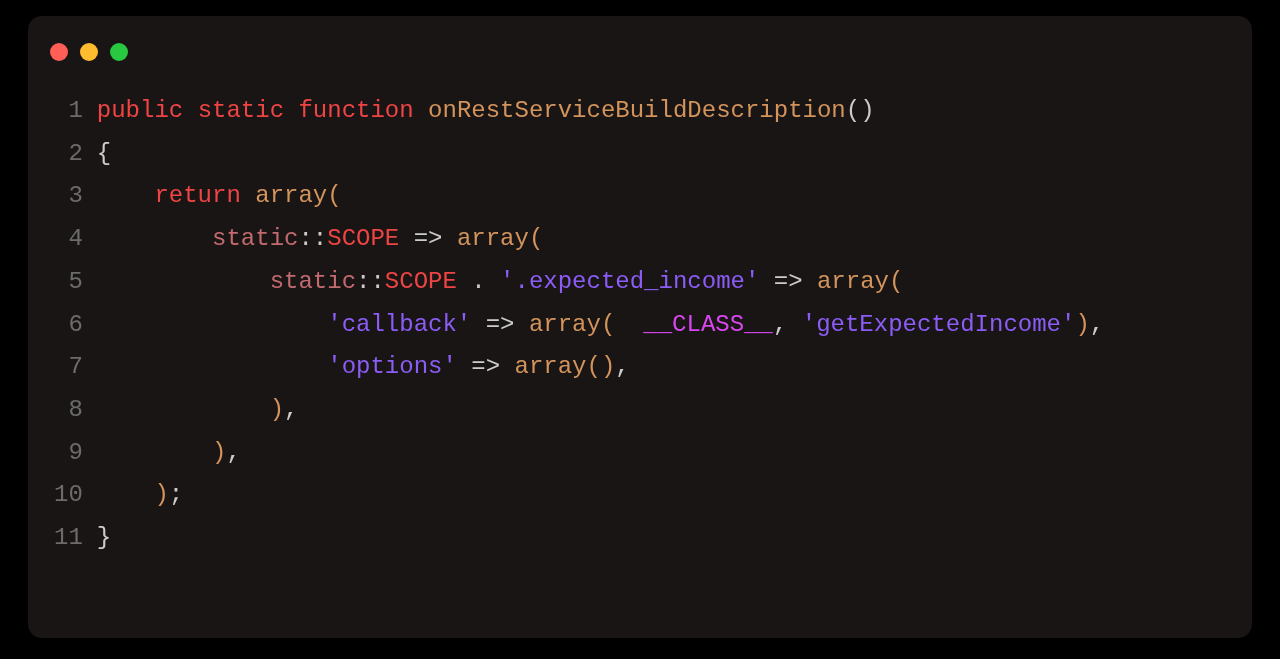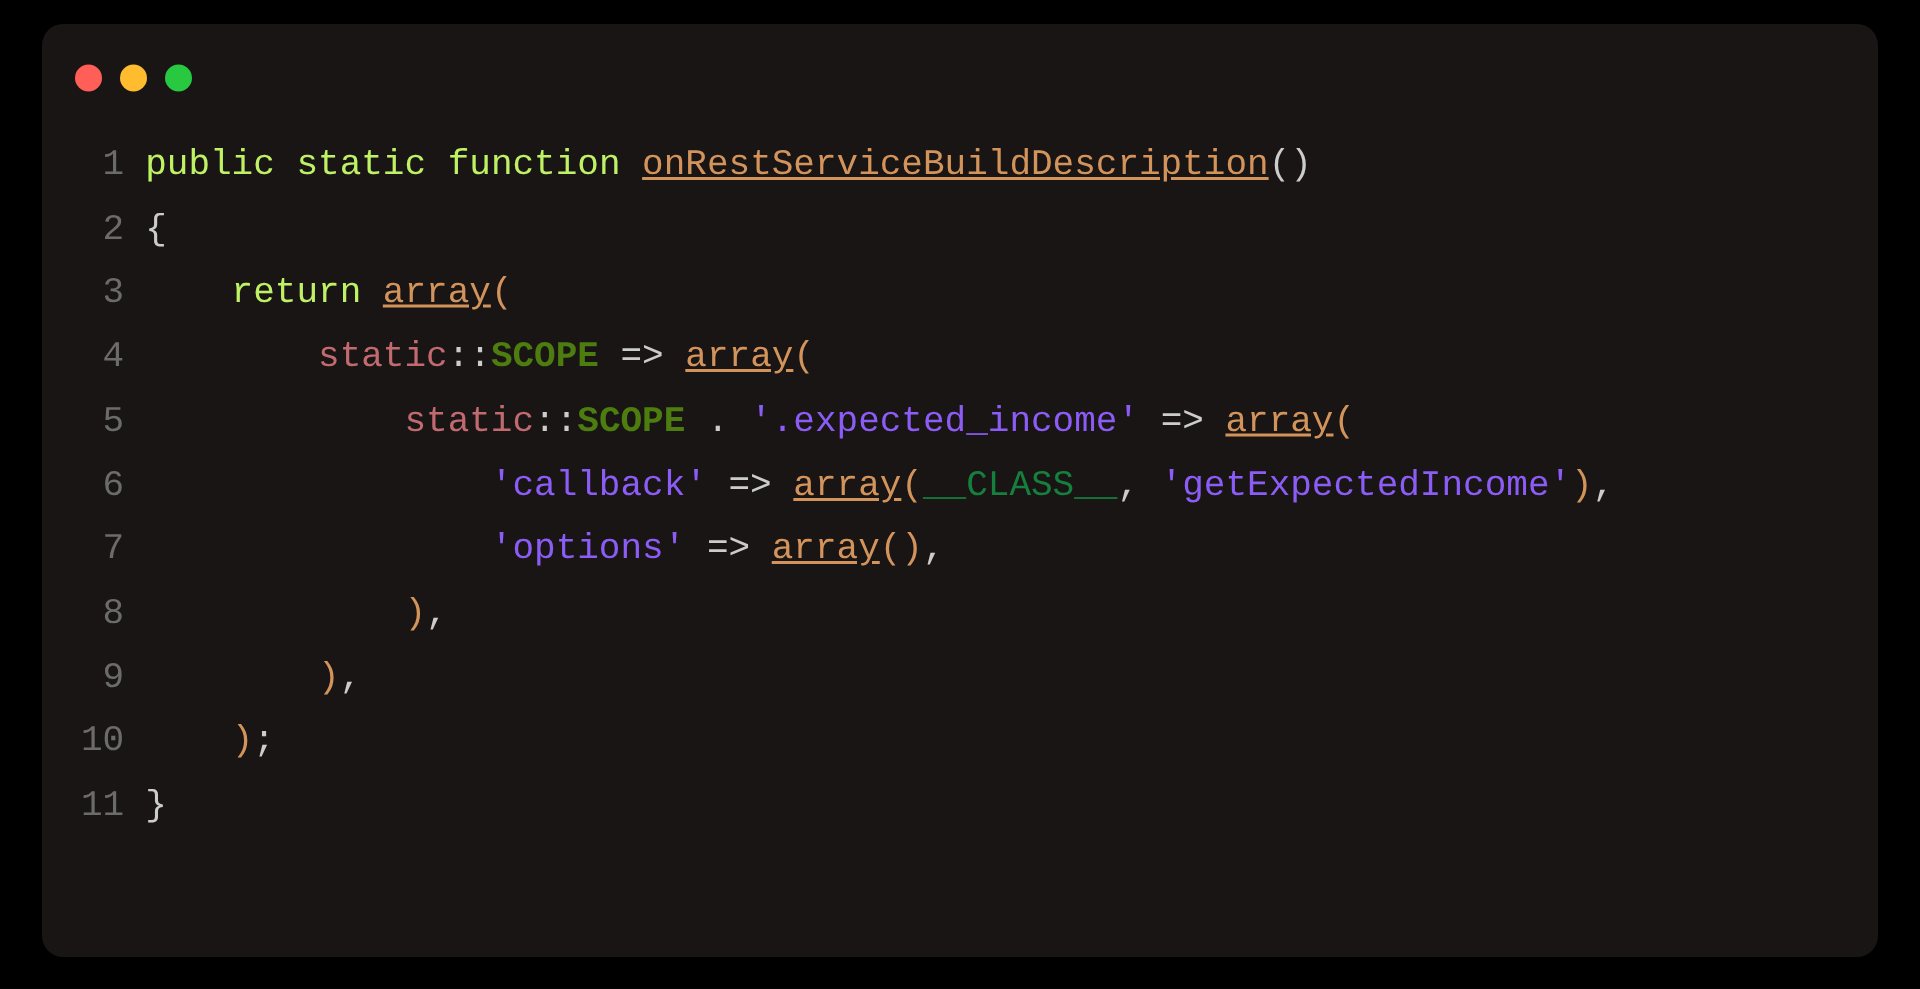"public" .kw { color: #bef264 -> #ef4444 }
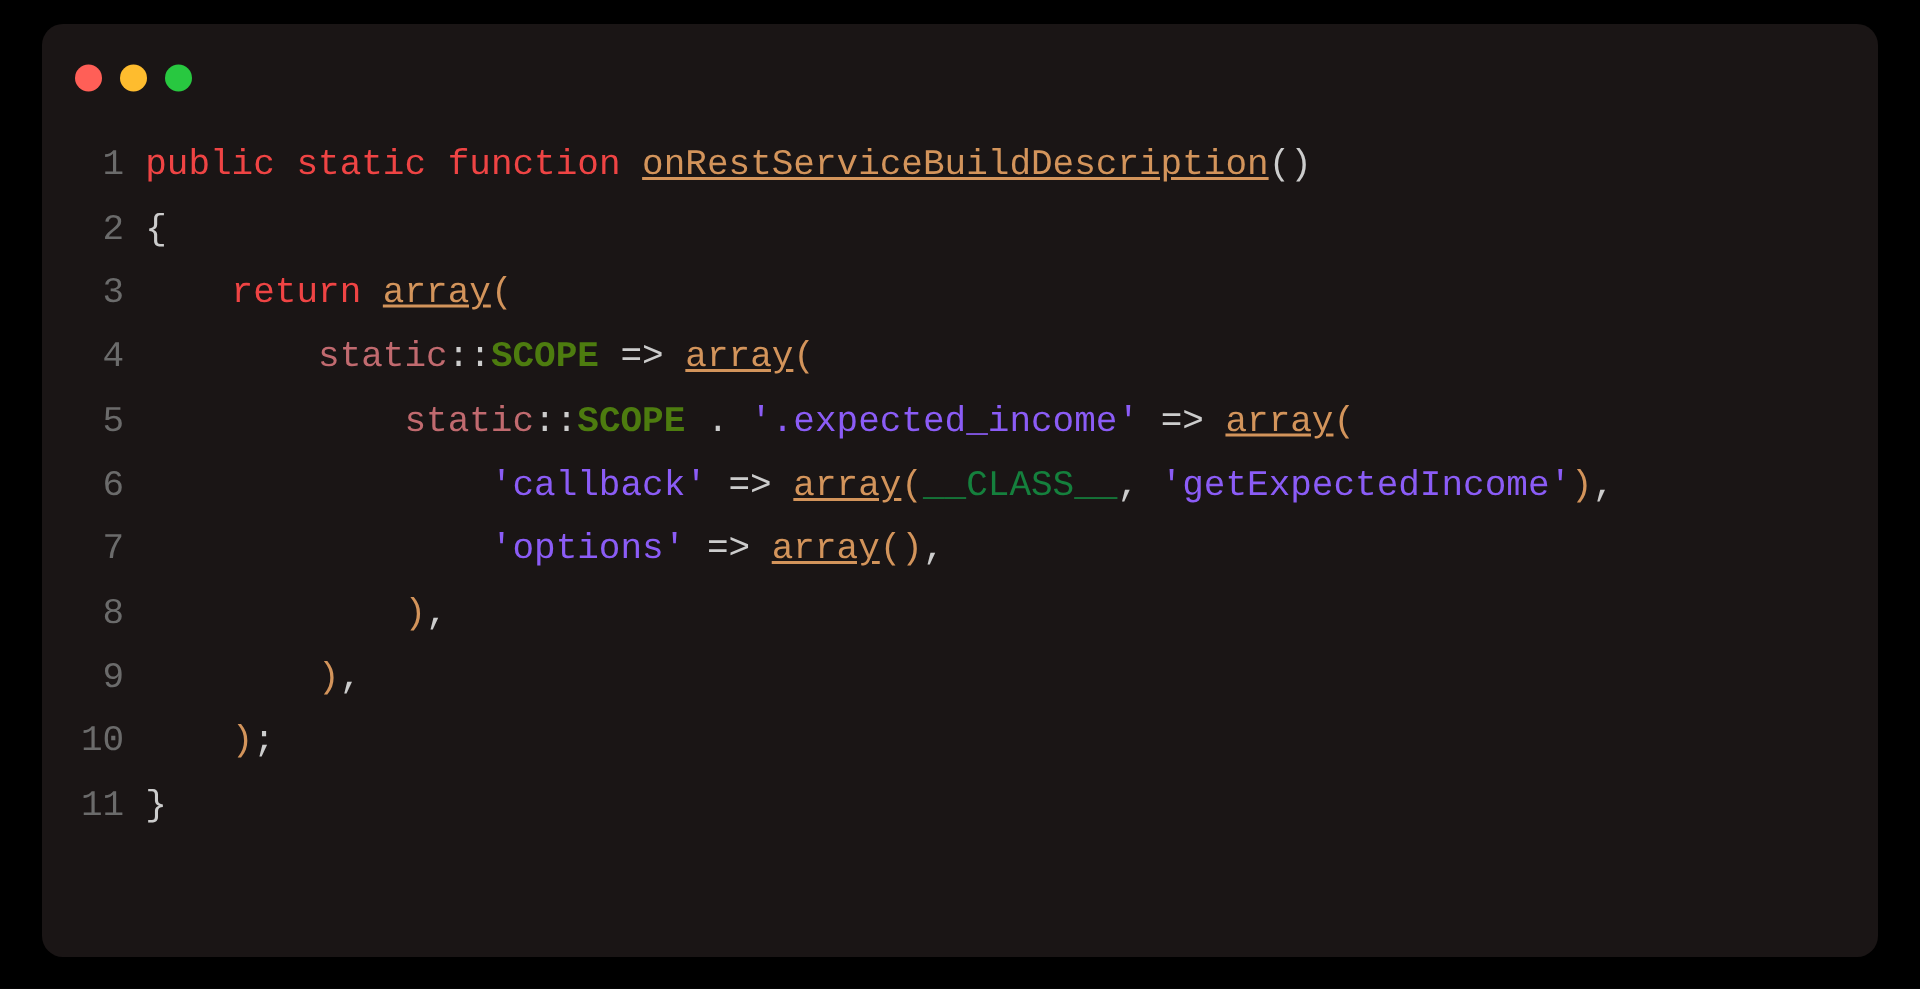"onRestServiceBuildDescription" .fn { text-decoration: underline -> none }
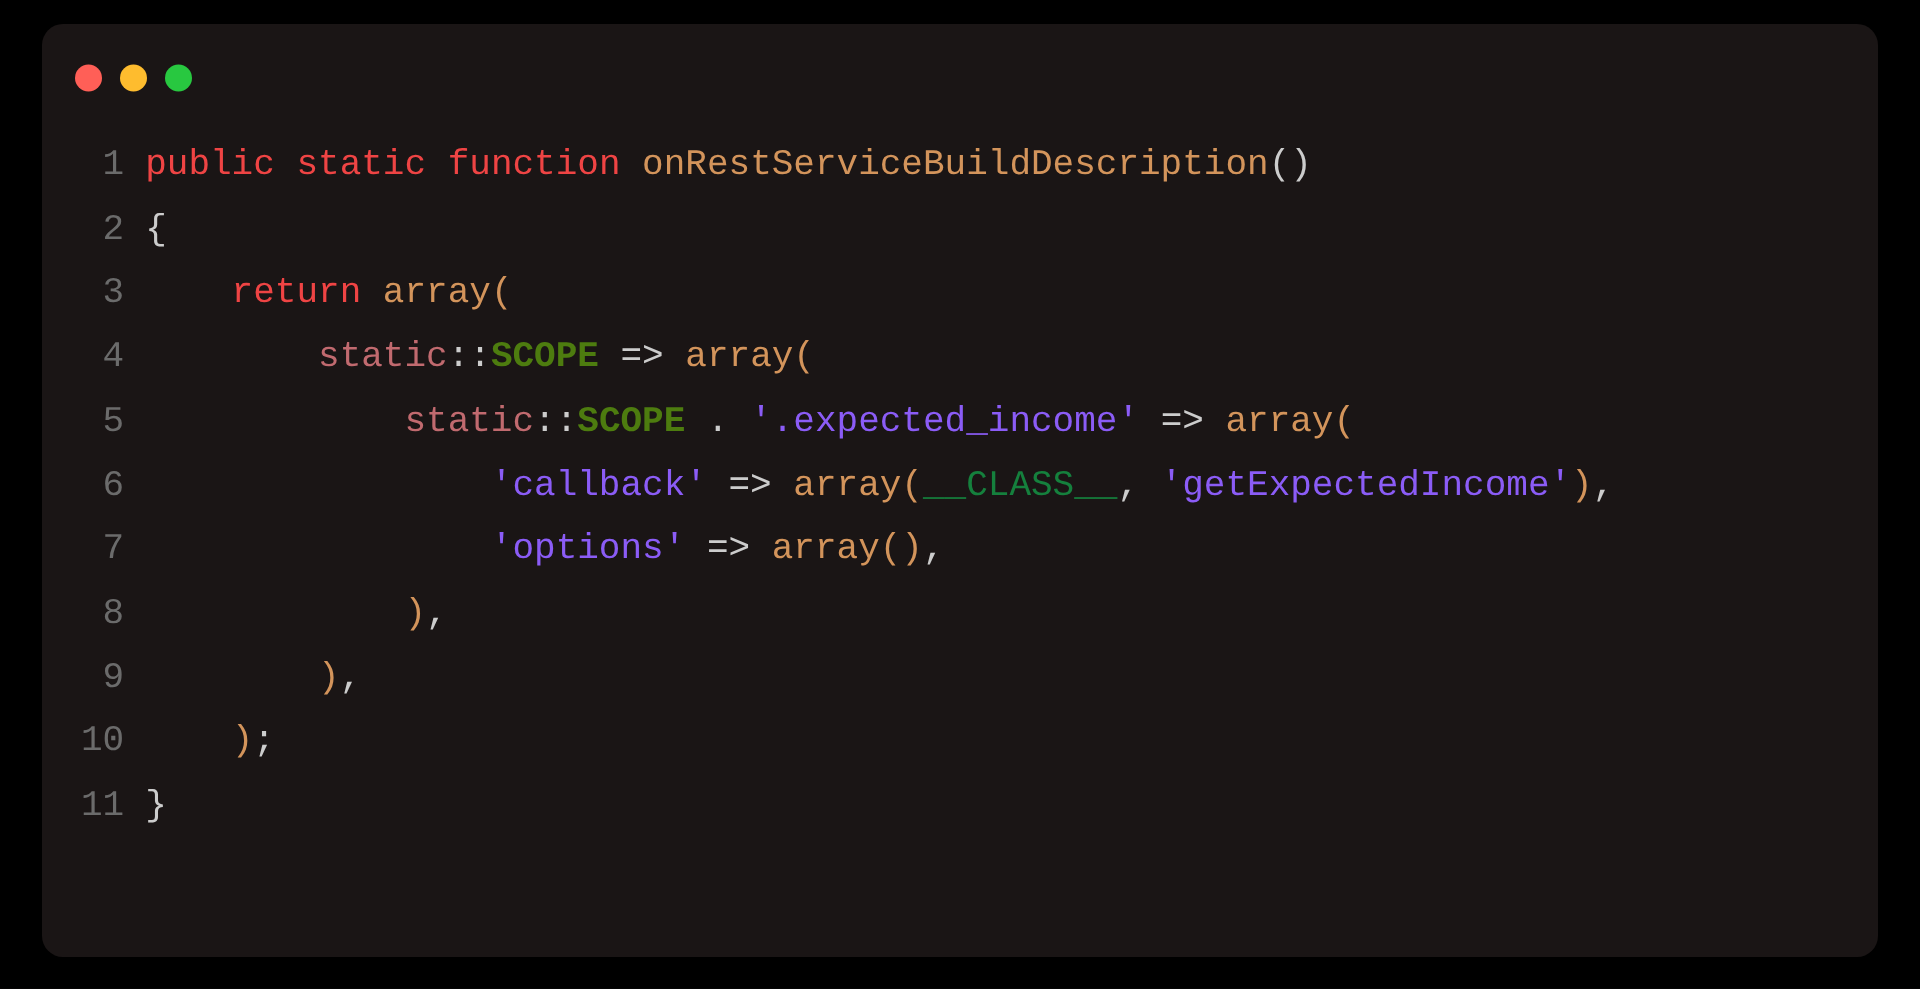"SCOPE" .const { color: #4d7c0f -> #ef4444; font-weight: bold -> none }
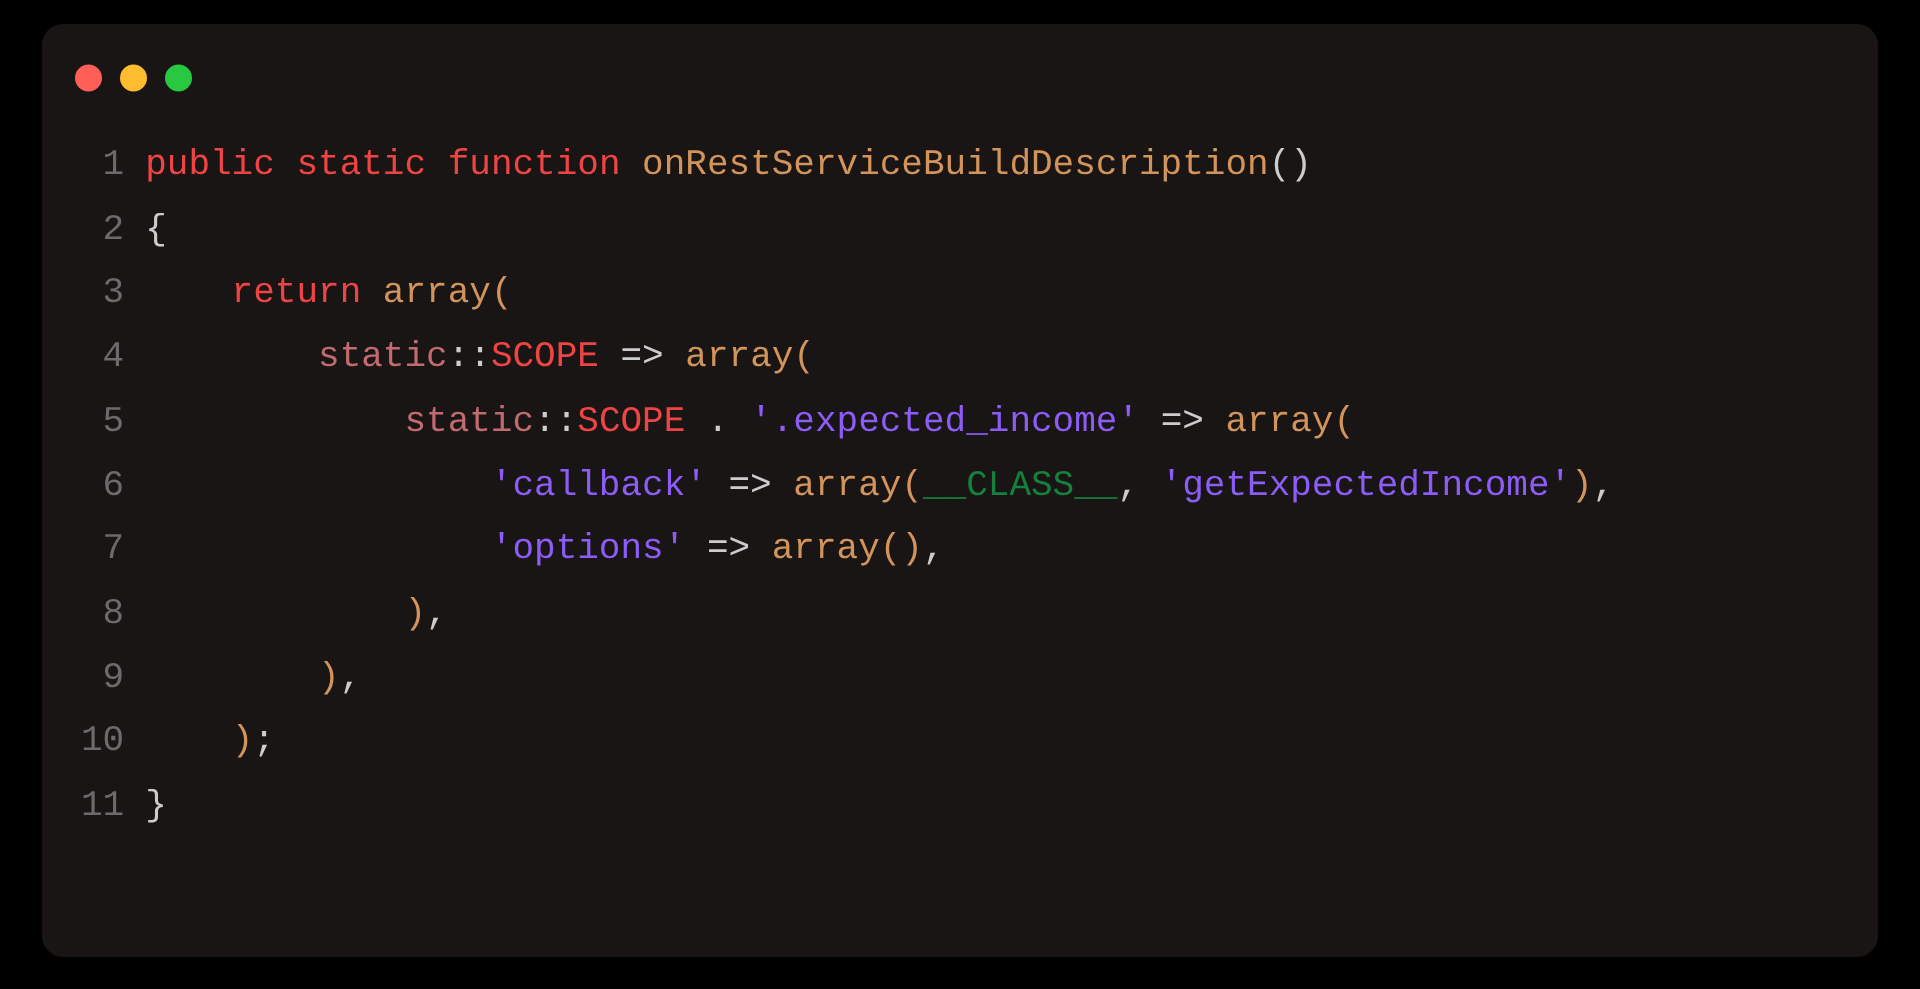"__CLASS__" .magic { color: #15803d -> #d946ef; margin-left: none -> 28px }
